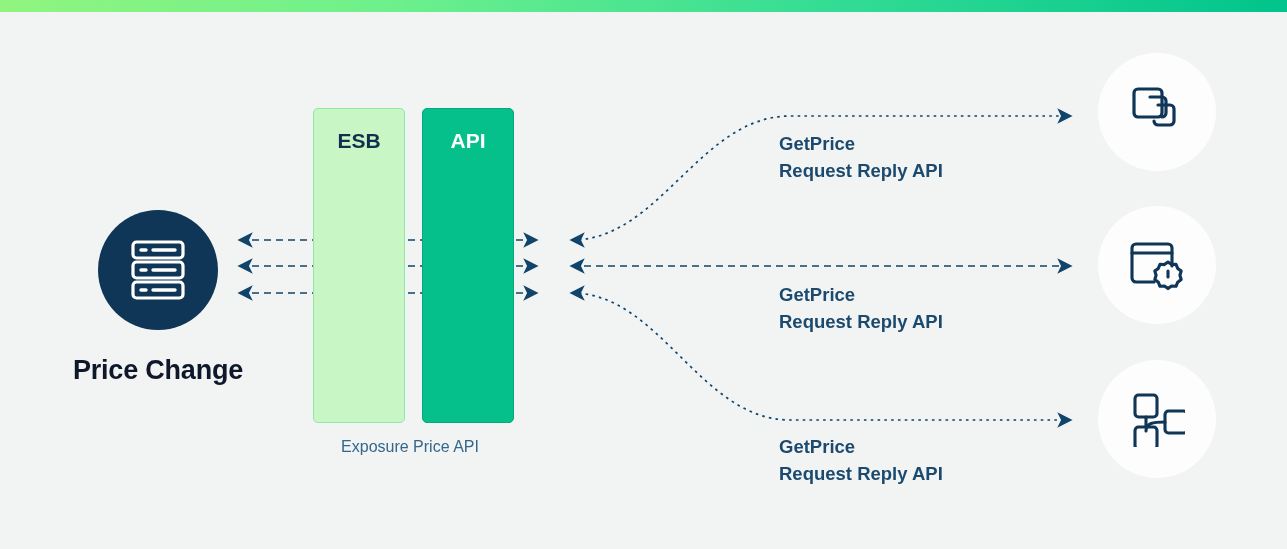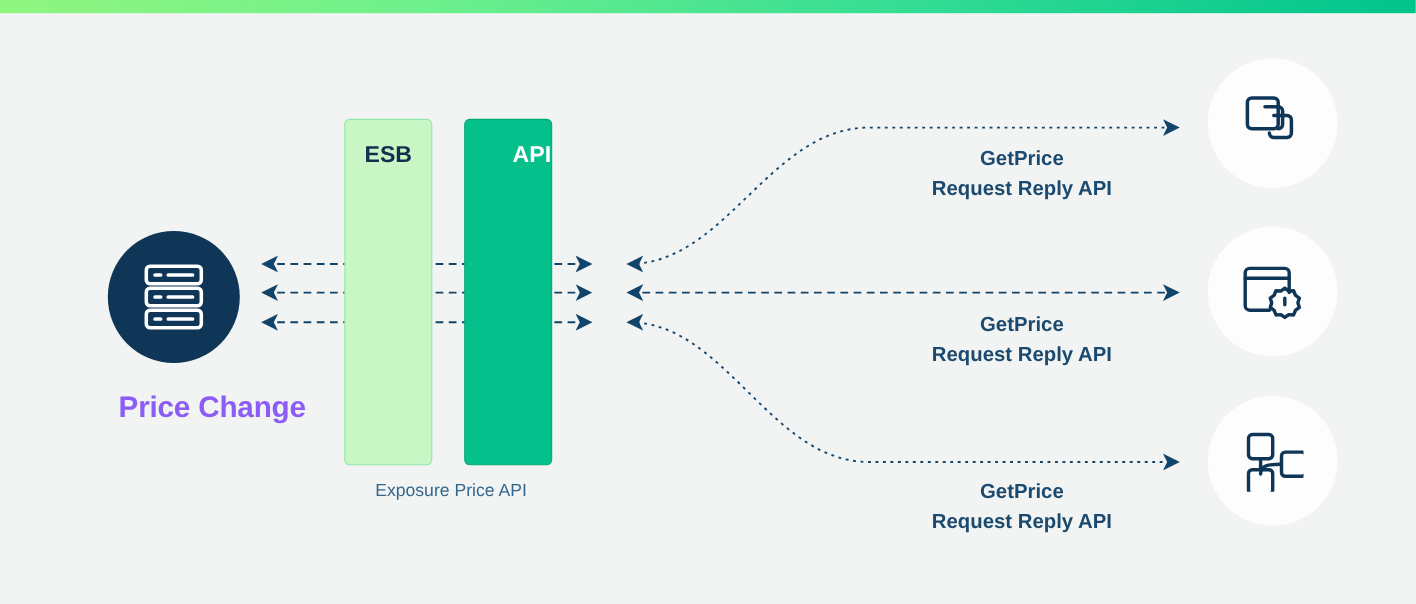"ESB" .lane { width: 80px -> 92px }
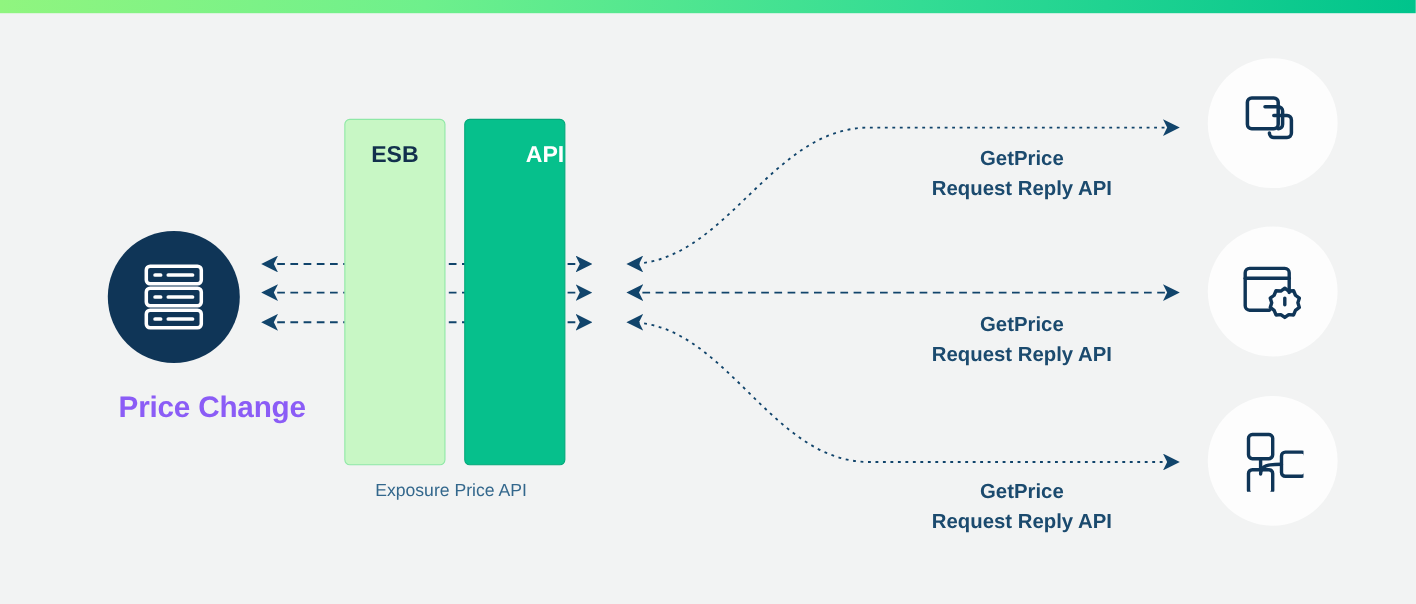"API" #lane-api .lane-title { text-align: right -> none }
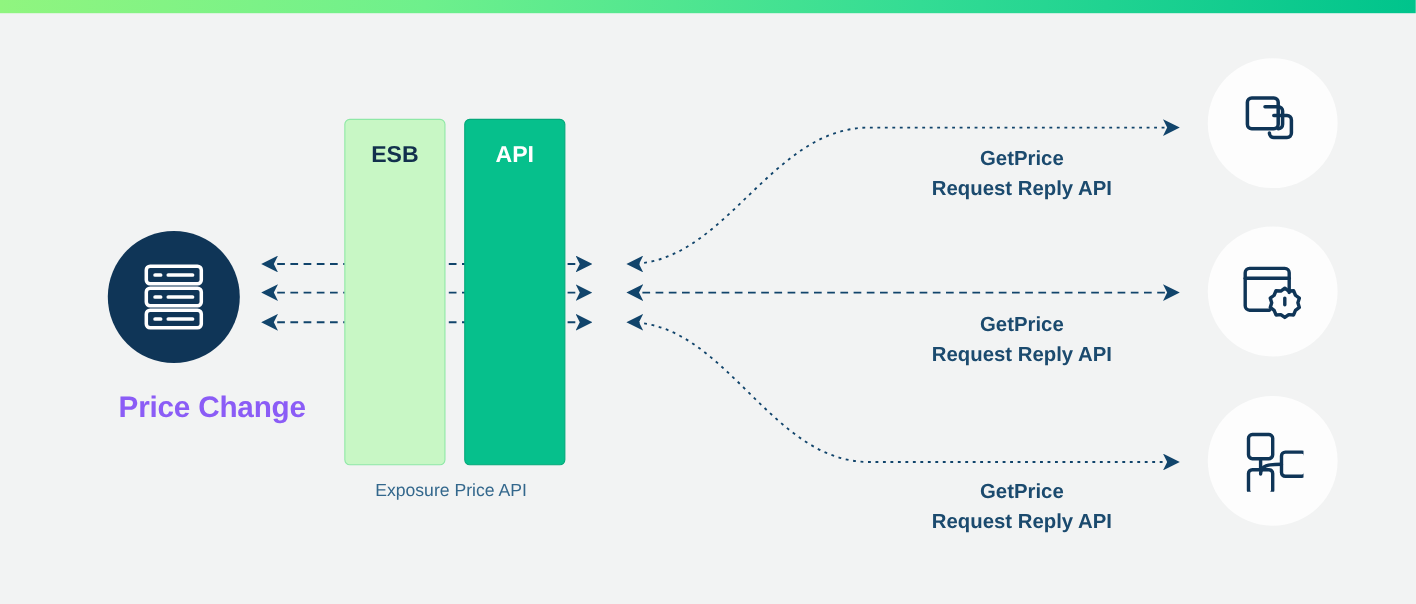"GetPrice" .flow-label { text-align: center -> none }
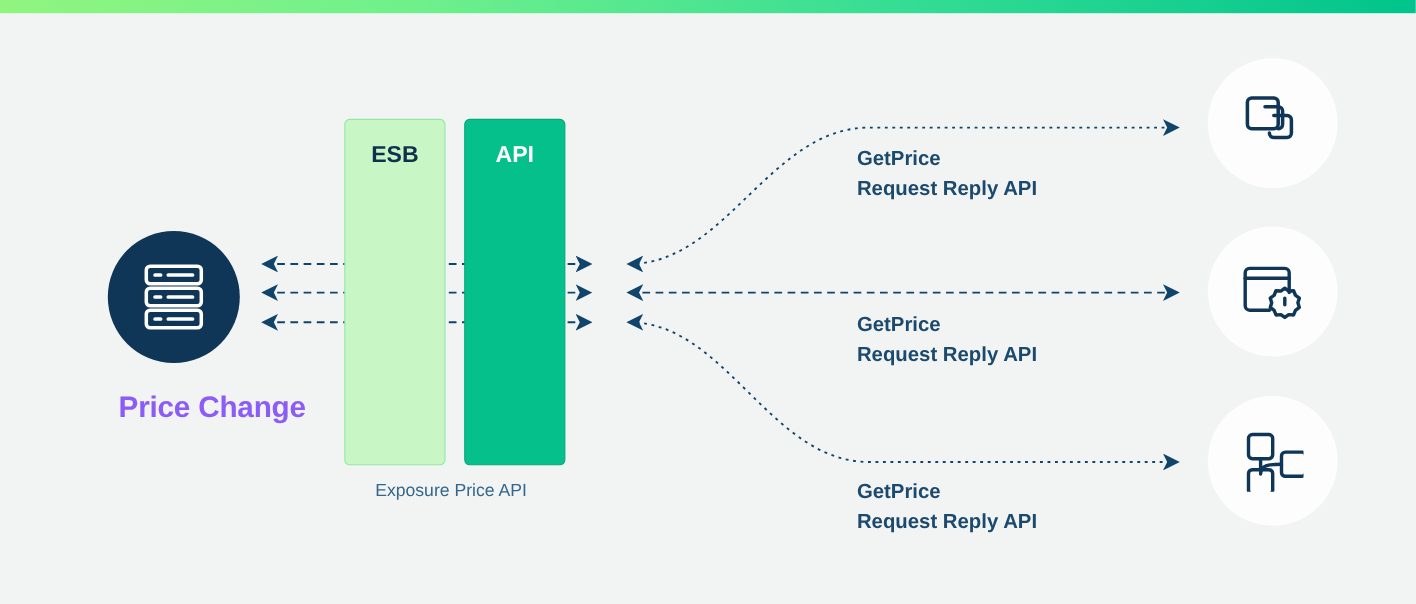"Price Change" #source-label { color: #8b5cf6 -> #0f172a; text-align: right -> center }
